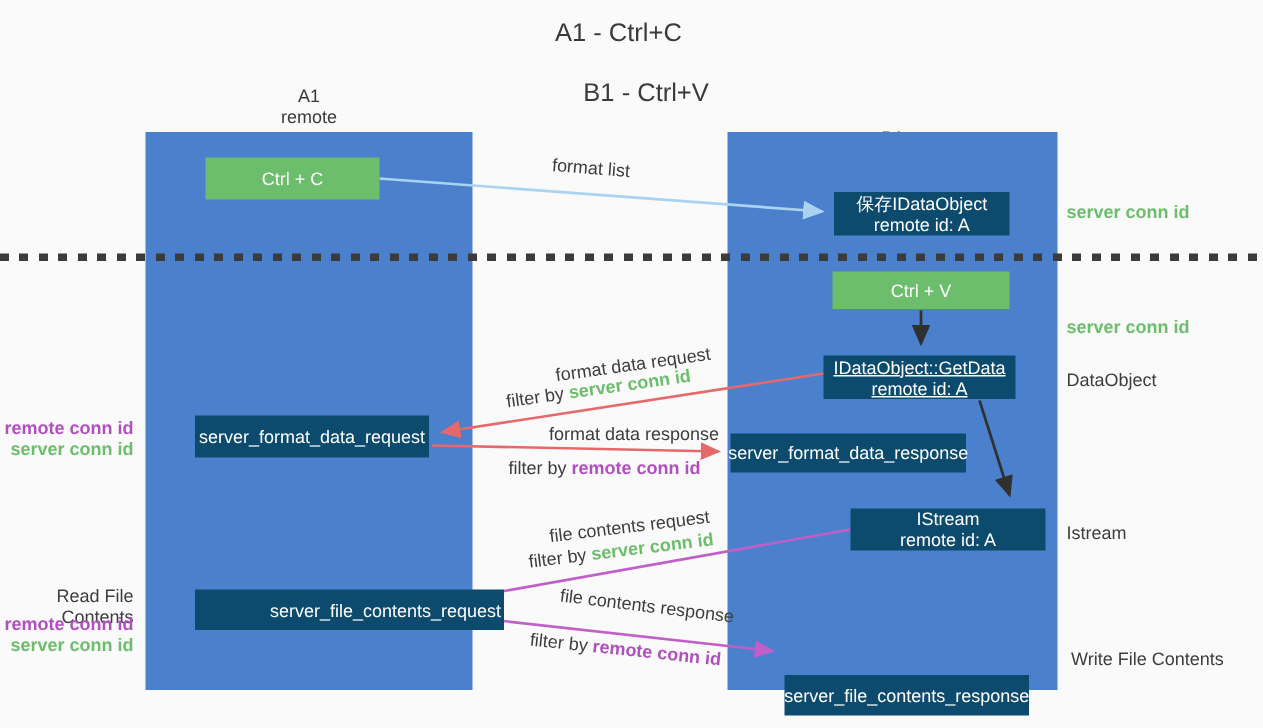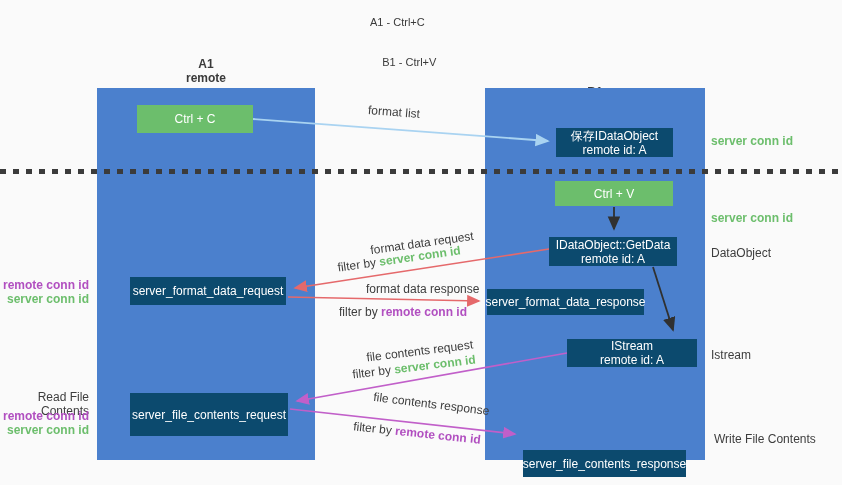"A1 - Ctrl+C" .title { font-size: 11px -> 17px }
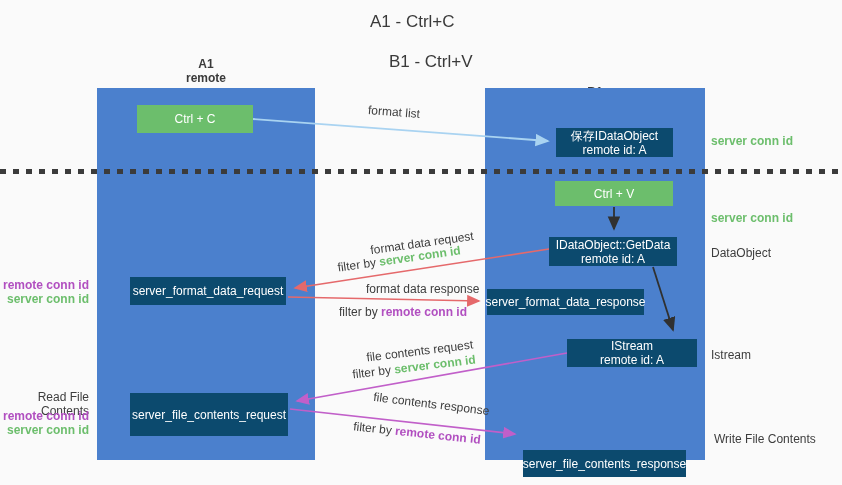"A1" .lane-header { font-weight: bold -> none }
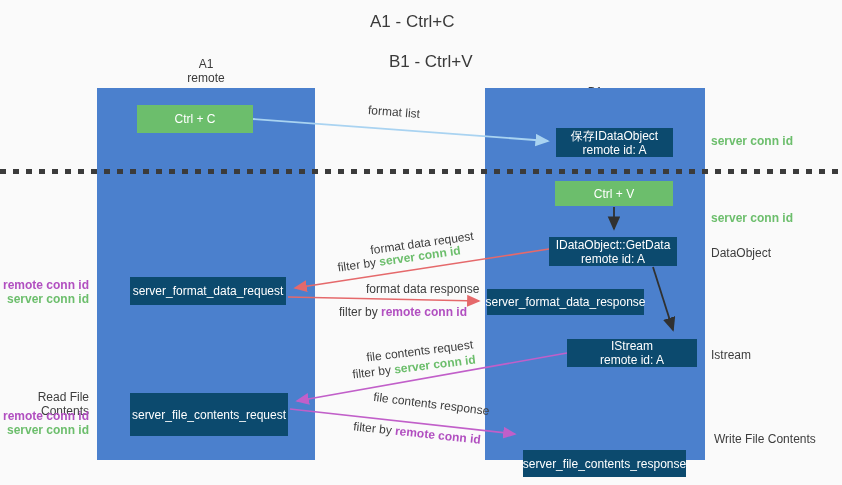"IDataObject::GetData" div.node { text-decoration: none -> underline }
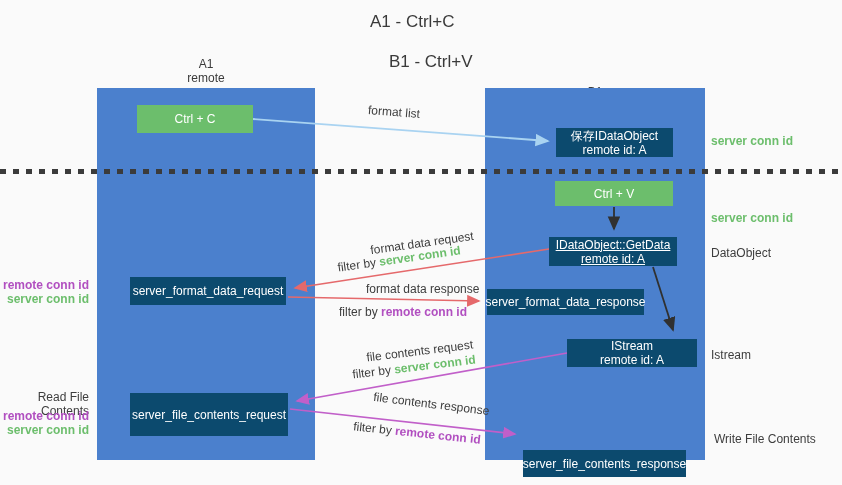"server_file_contents_request" div.node { height: 43px -> 27px; padding-left: none -> 48px }
